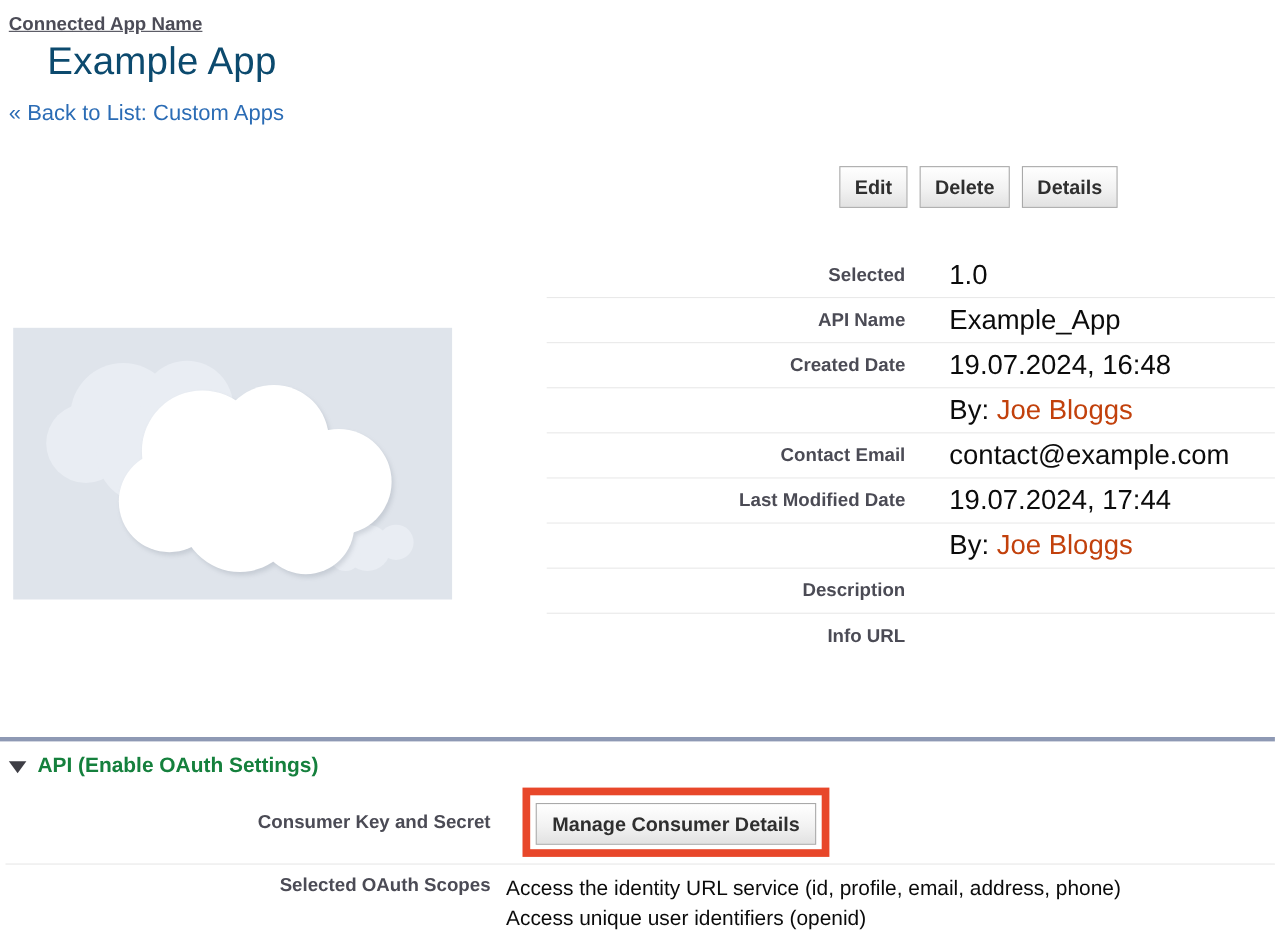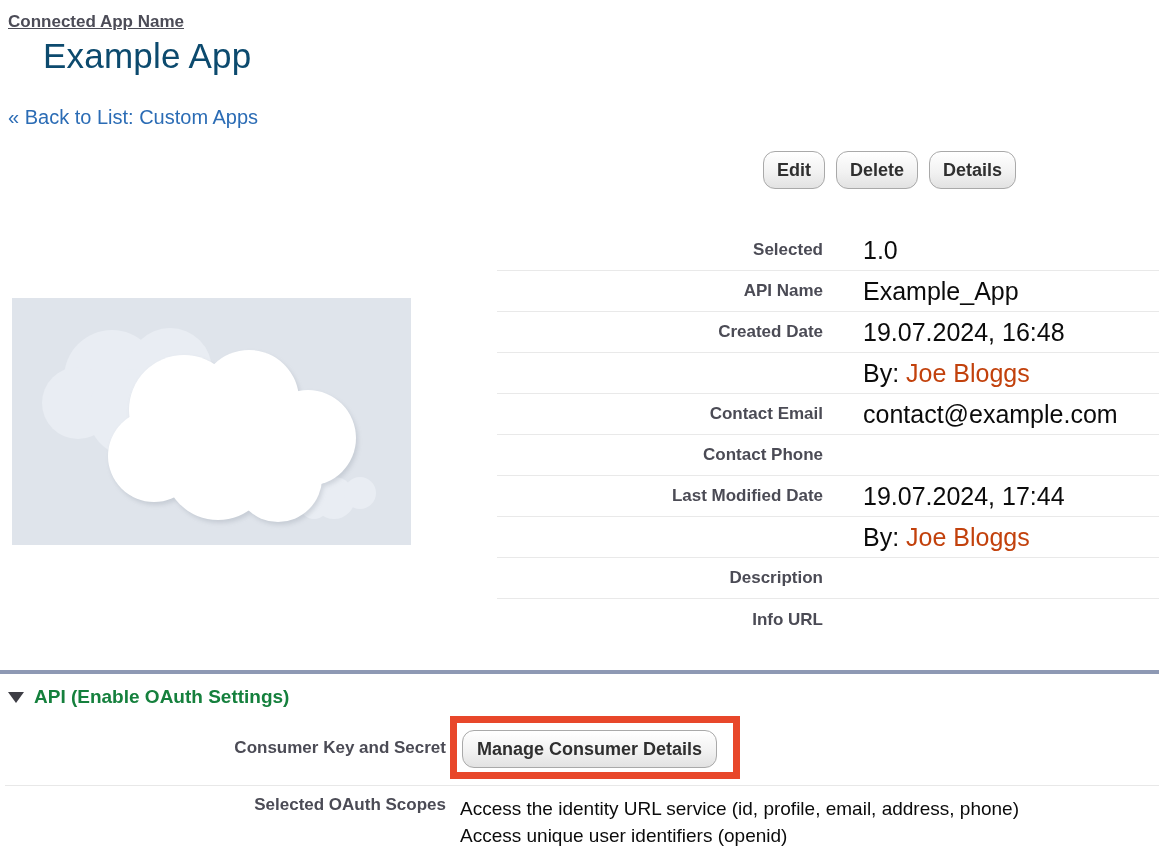"« Back to List: Custom" .back-link { top: 106px -> 92px }
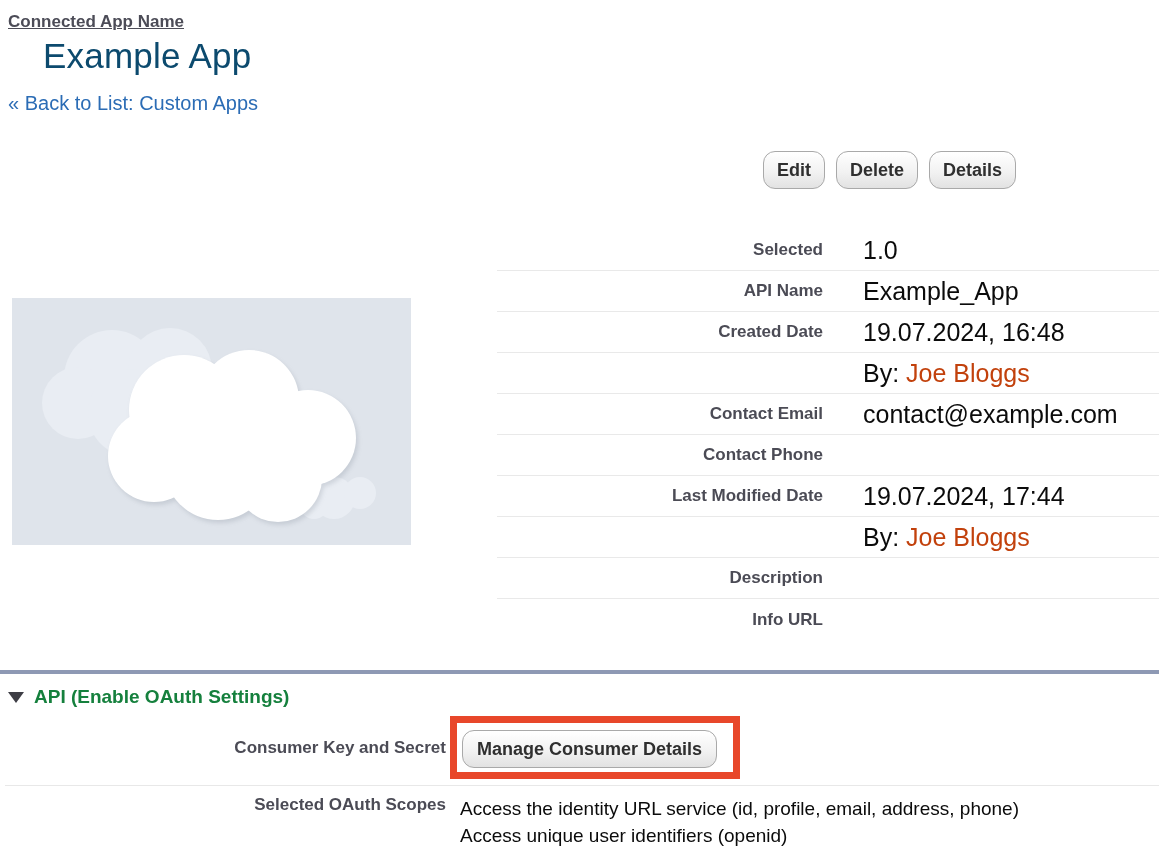"Edit" .btn { border-radius: 12px -> 0 }
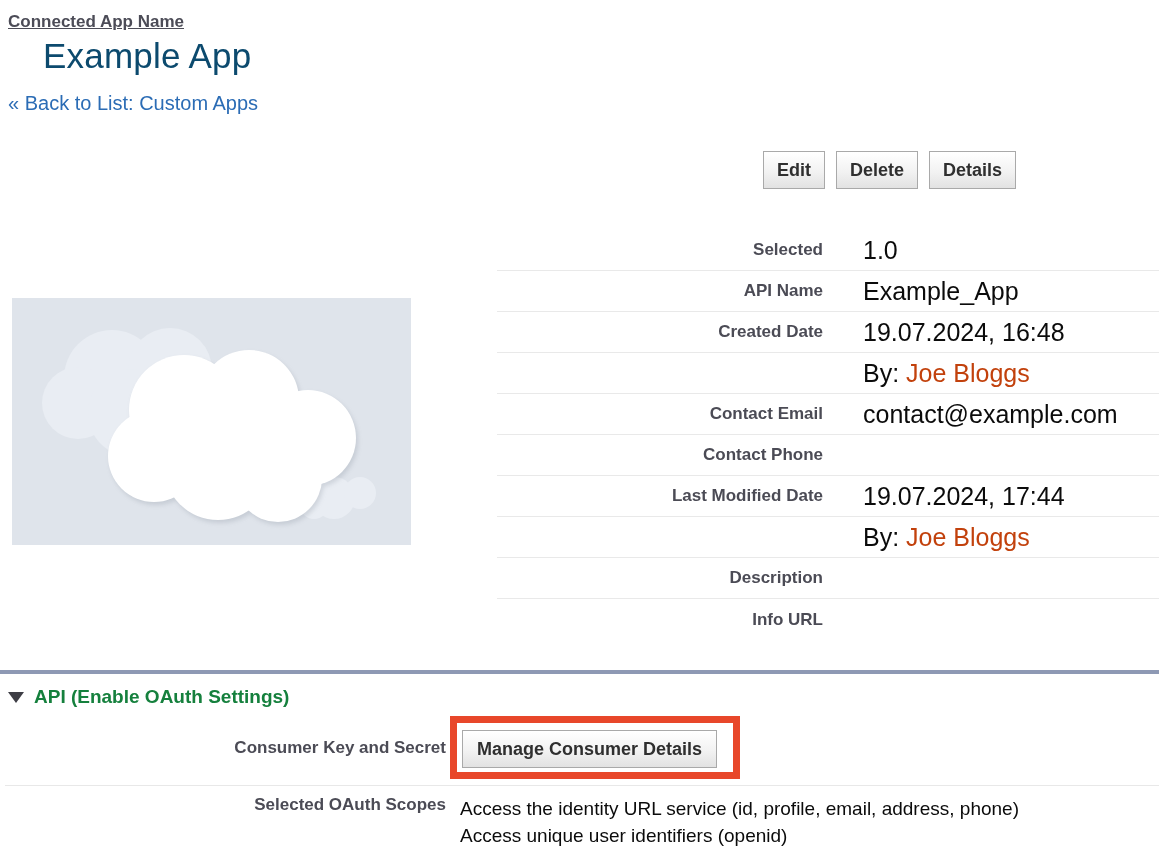"Contact Phone" div.drow { html: <div> <div>Contact Phone</div> <div></div> </div> -> none }
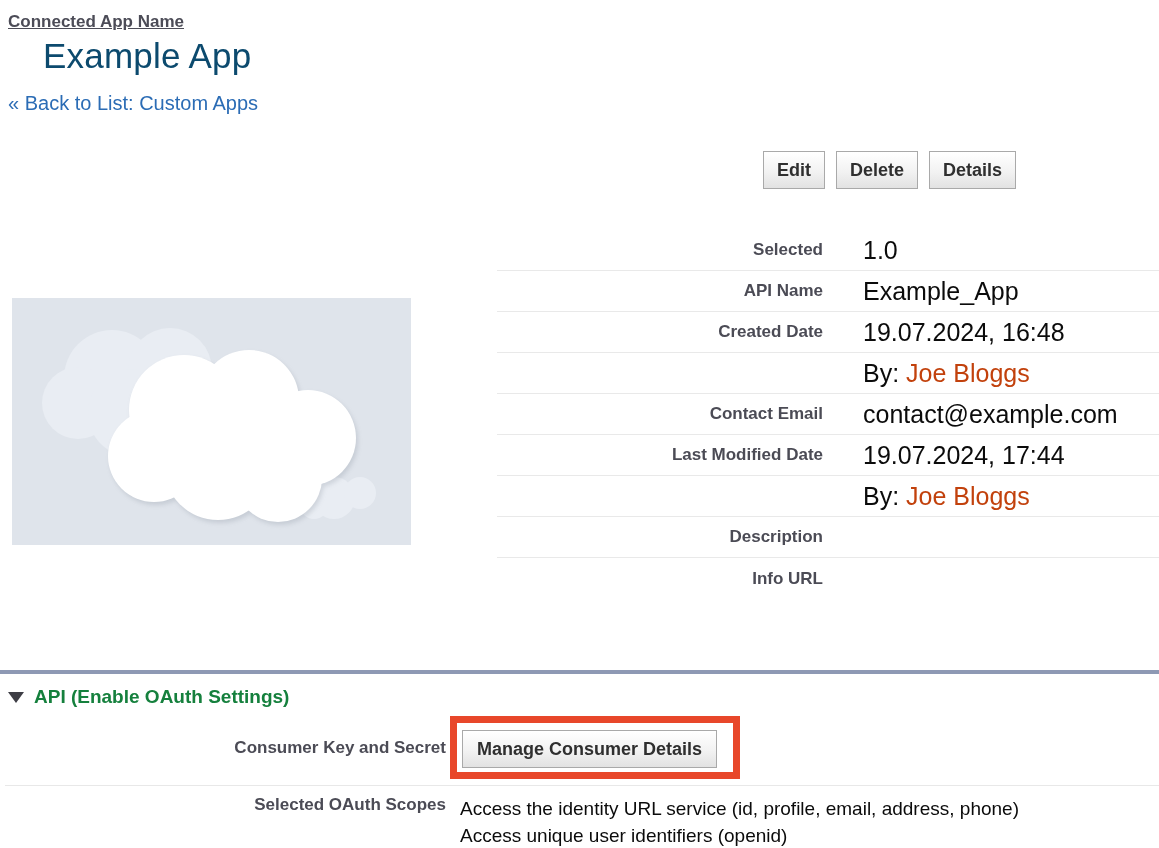"Consumer Key and Secret" .orow1 { gap: none -> 25px }
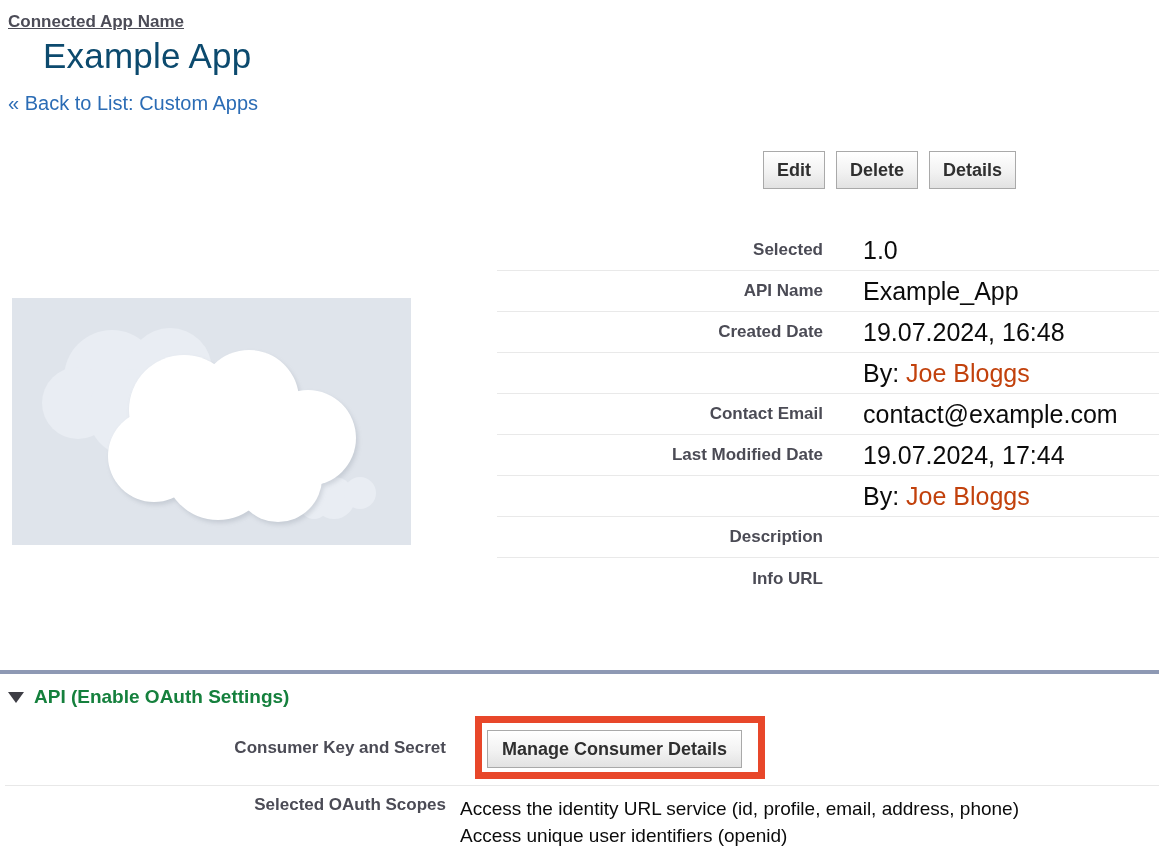"Manage Consumer Details" .annotation-box { padding: 7px 16px 4px 5px -> 7px 5px 4px 5px }
